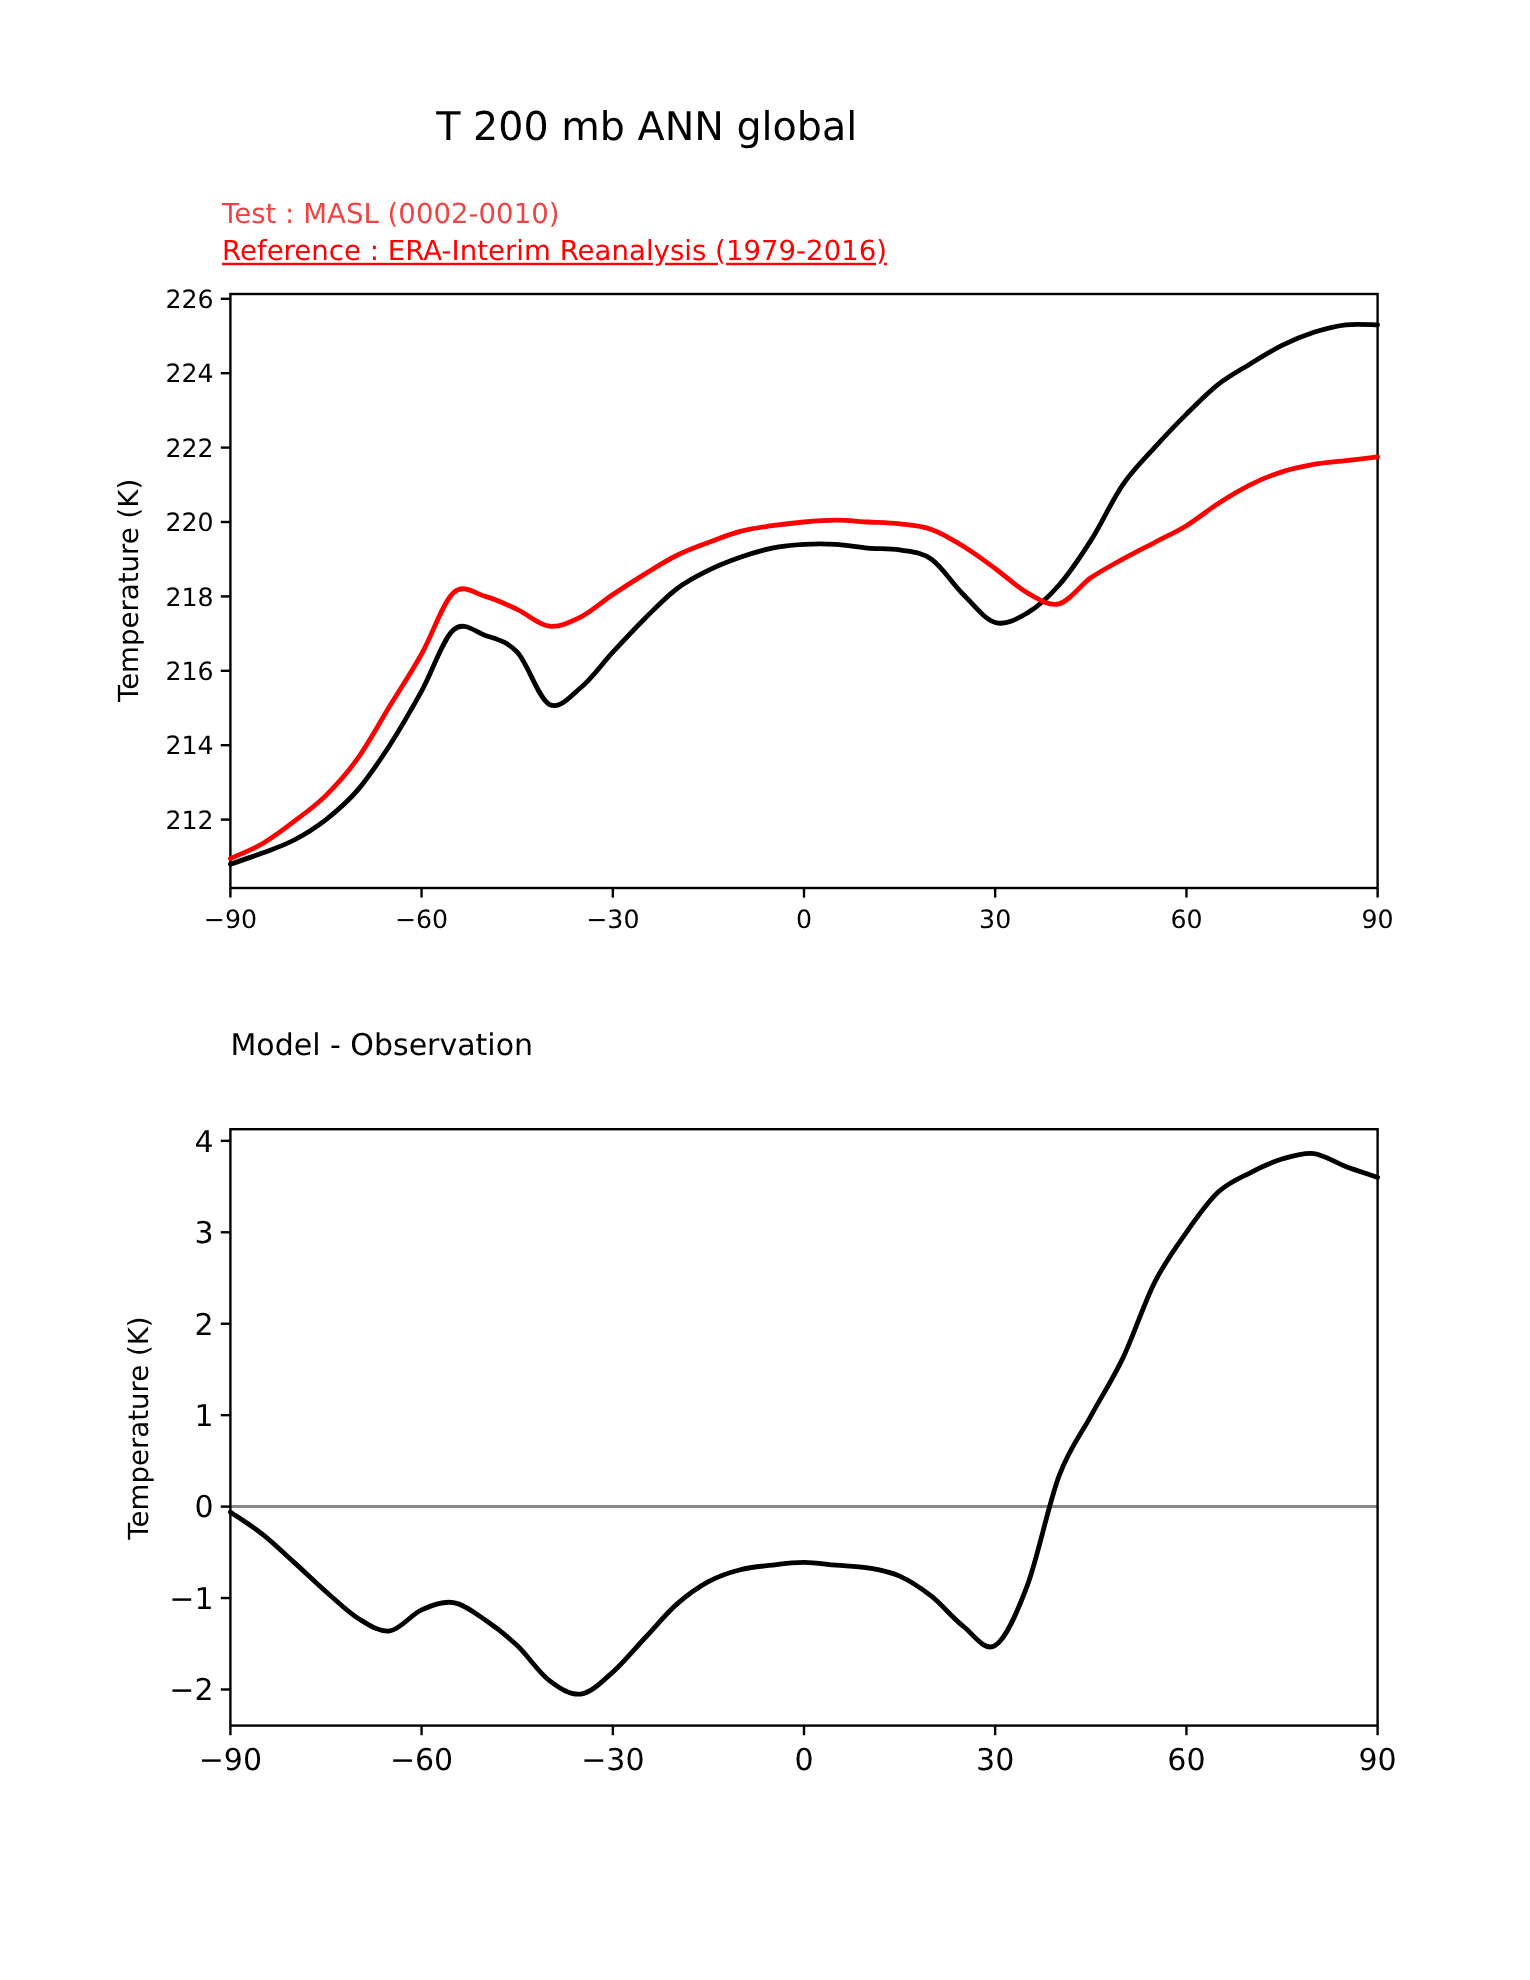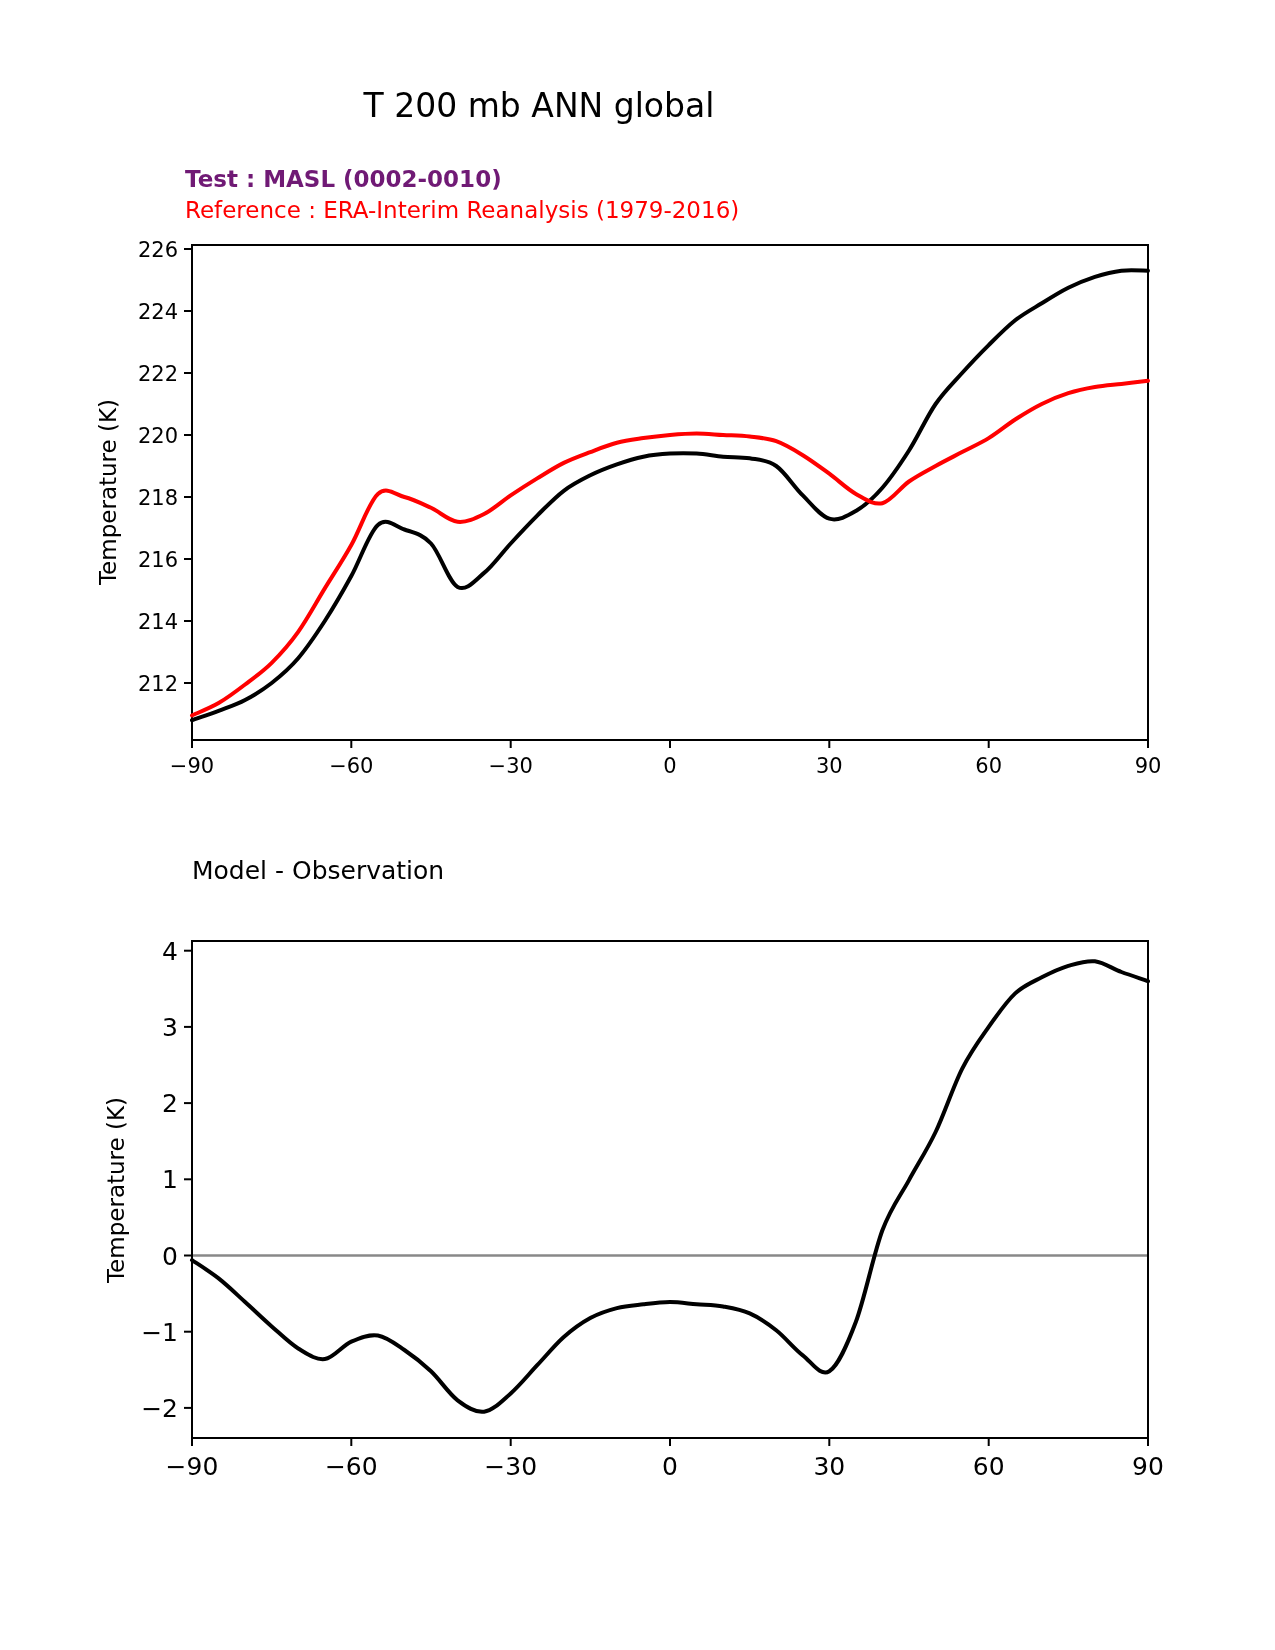"Test : MASL (0002-0010)" div.legend-line { color: #701a75 -> #ef4444; font-weight: bold -> none }
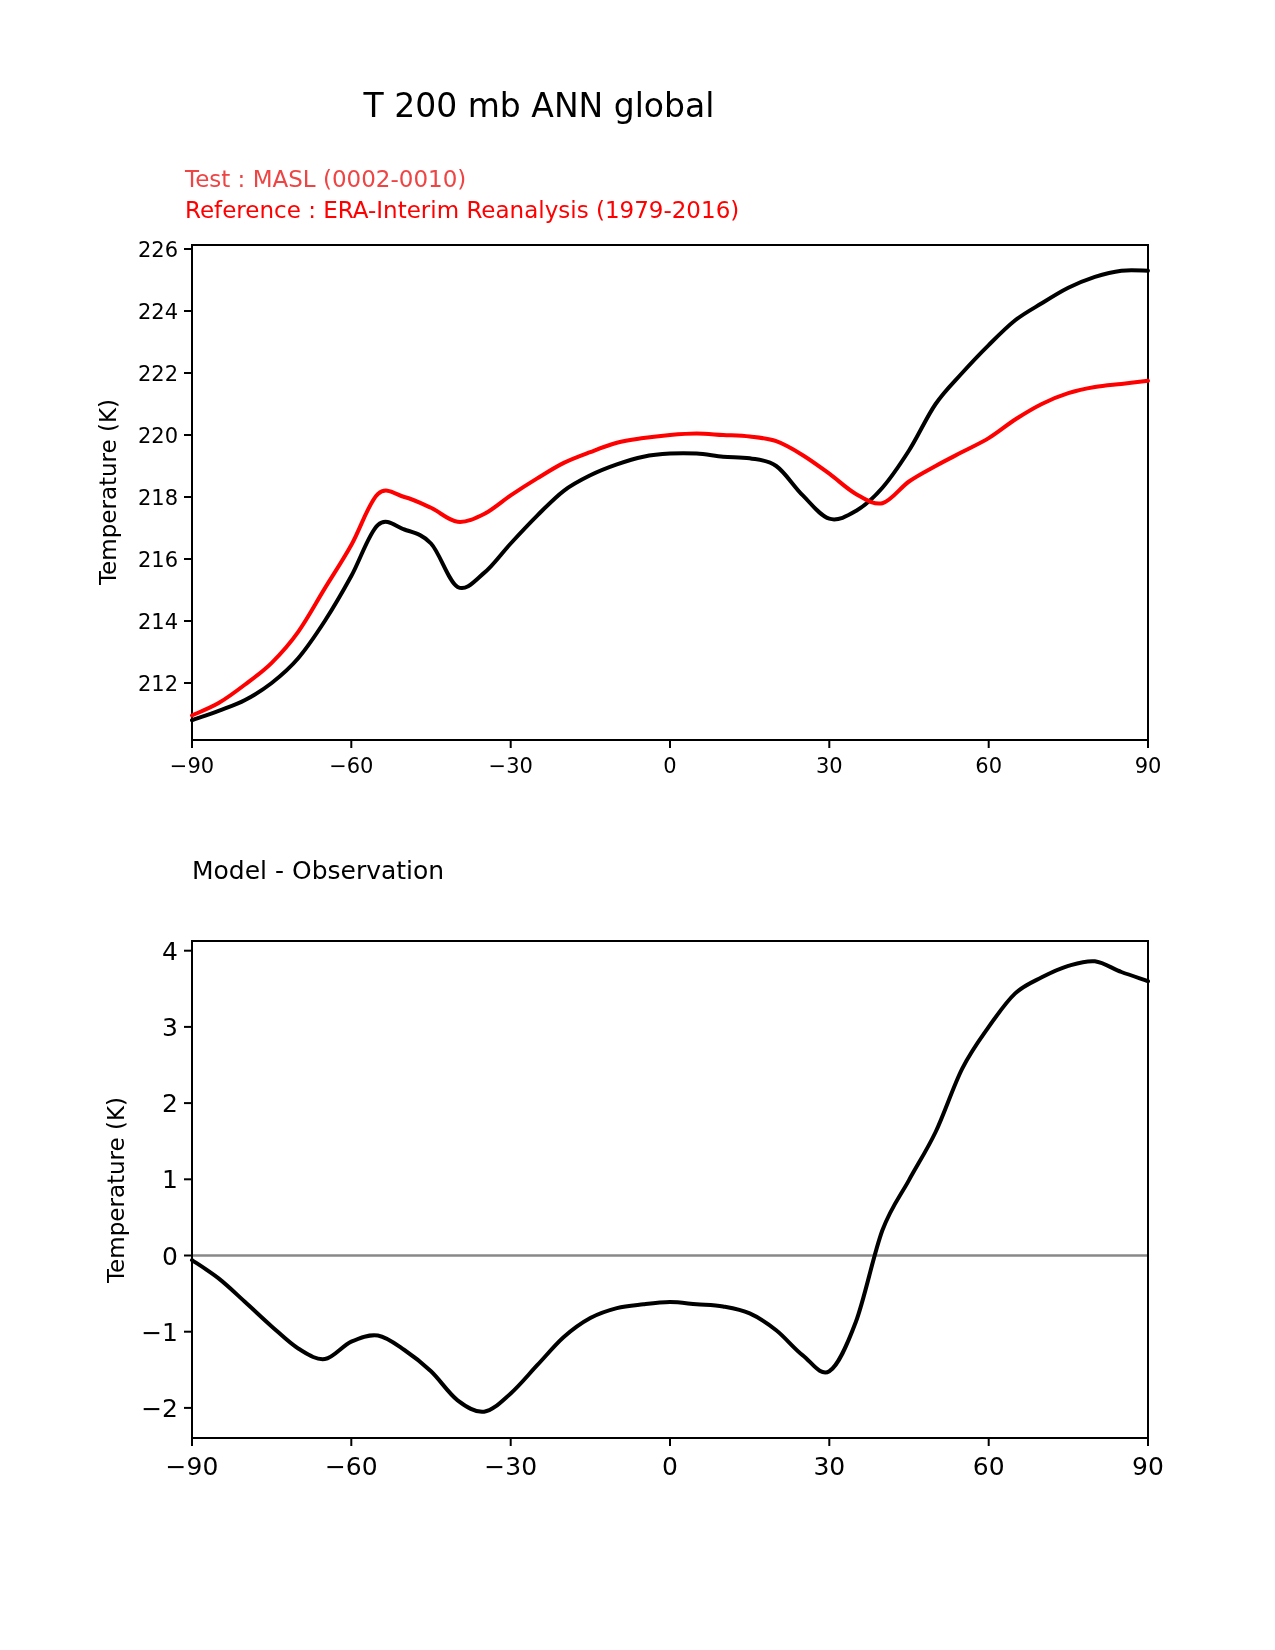"Reference : ERA-Interim Reanalysis" .legend-ref { text-decoration: none -> underline }
